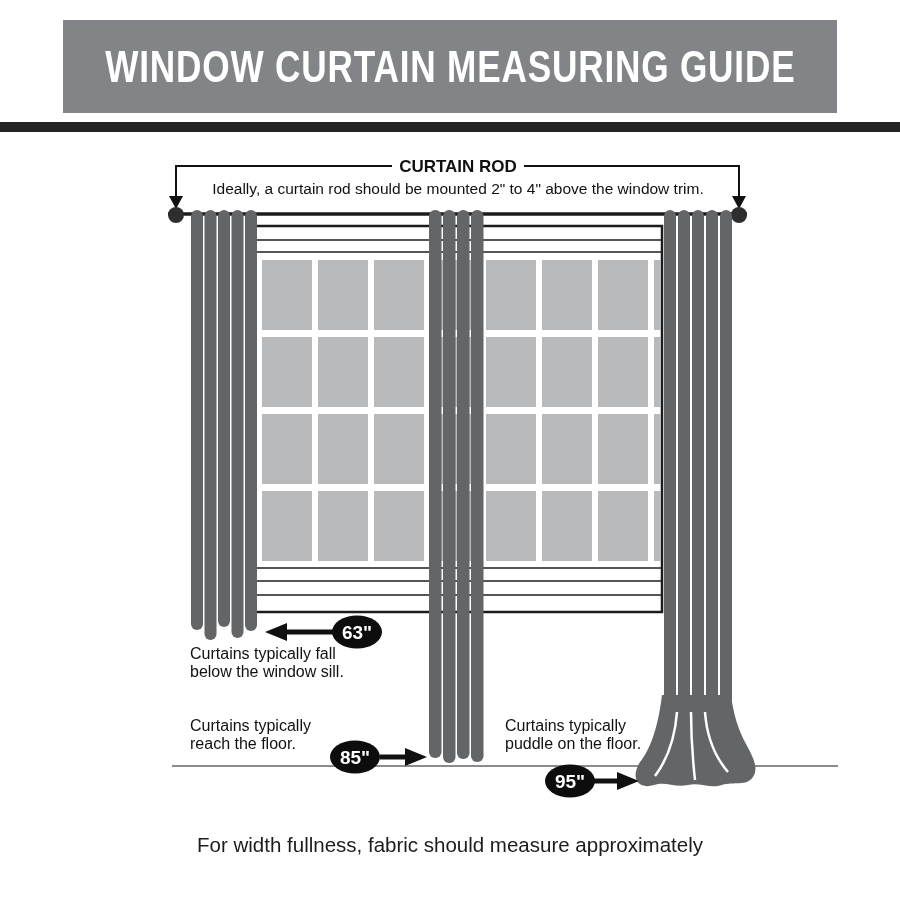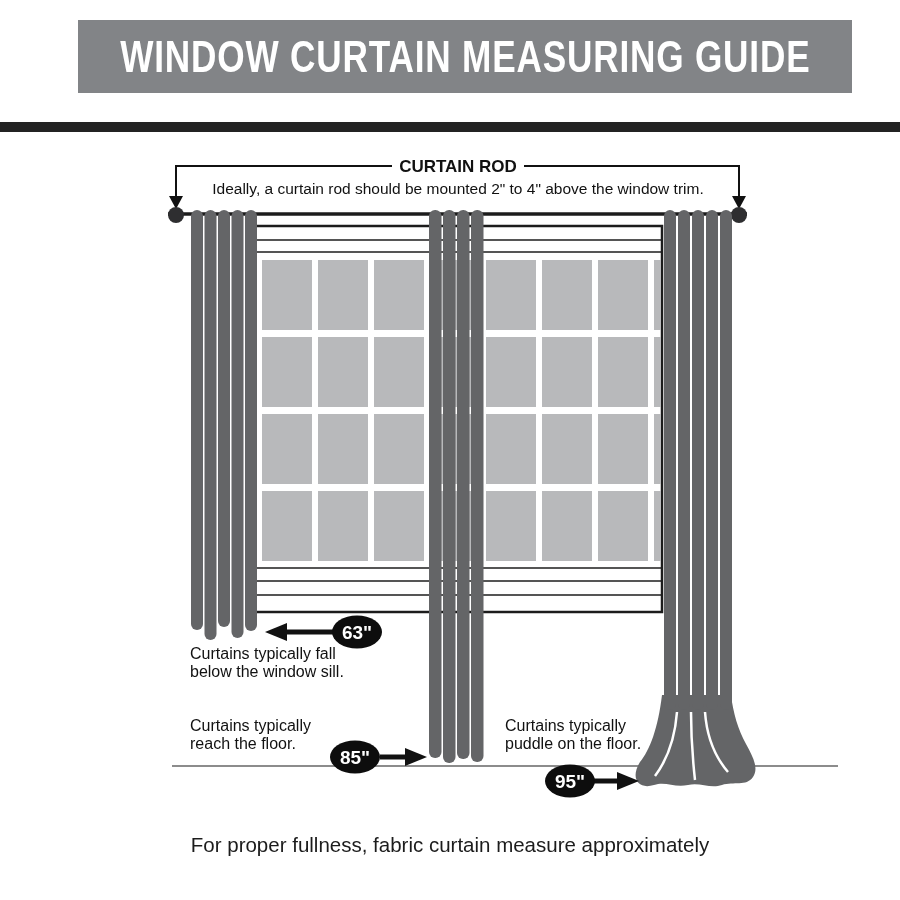"WINDOW CURTAIN MEASURING GUIDE" .banner { height: 73px -> 93px; left: 78px -> 63px }
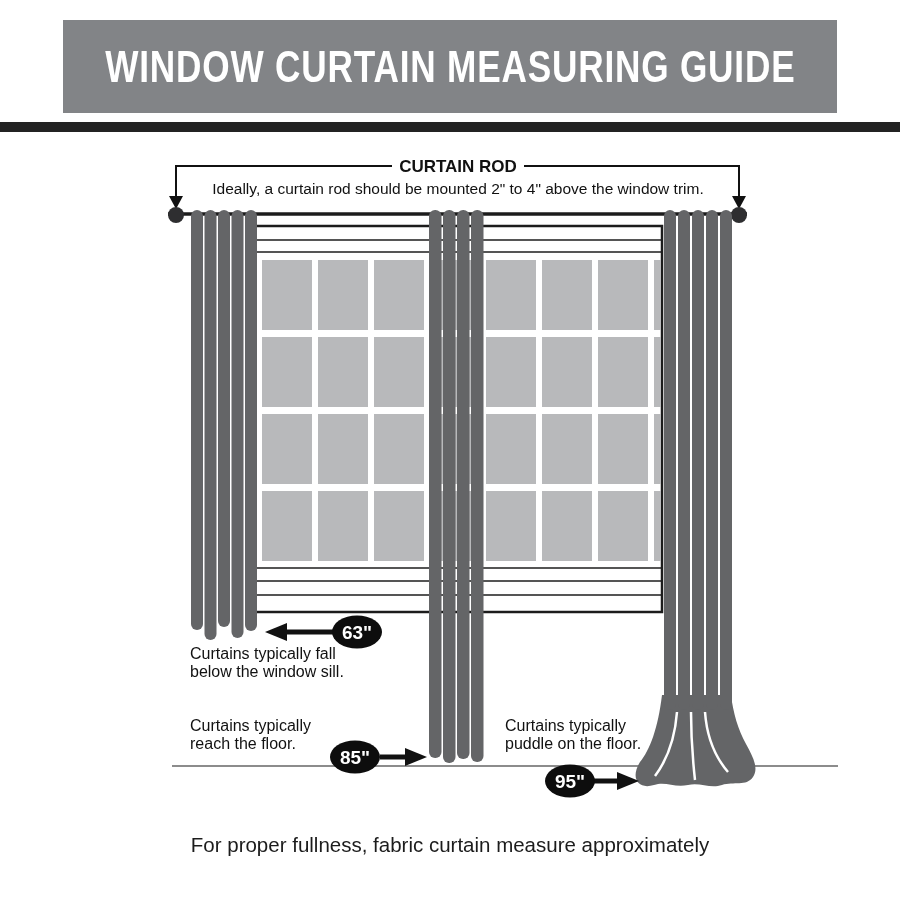"For proper fullness, fabric curtain" p { text: proper fullness, fabric curtain -> width fullness, fabric should }
